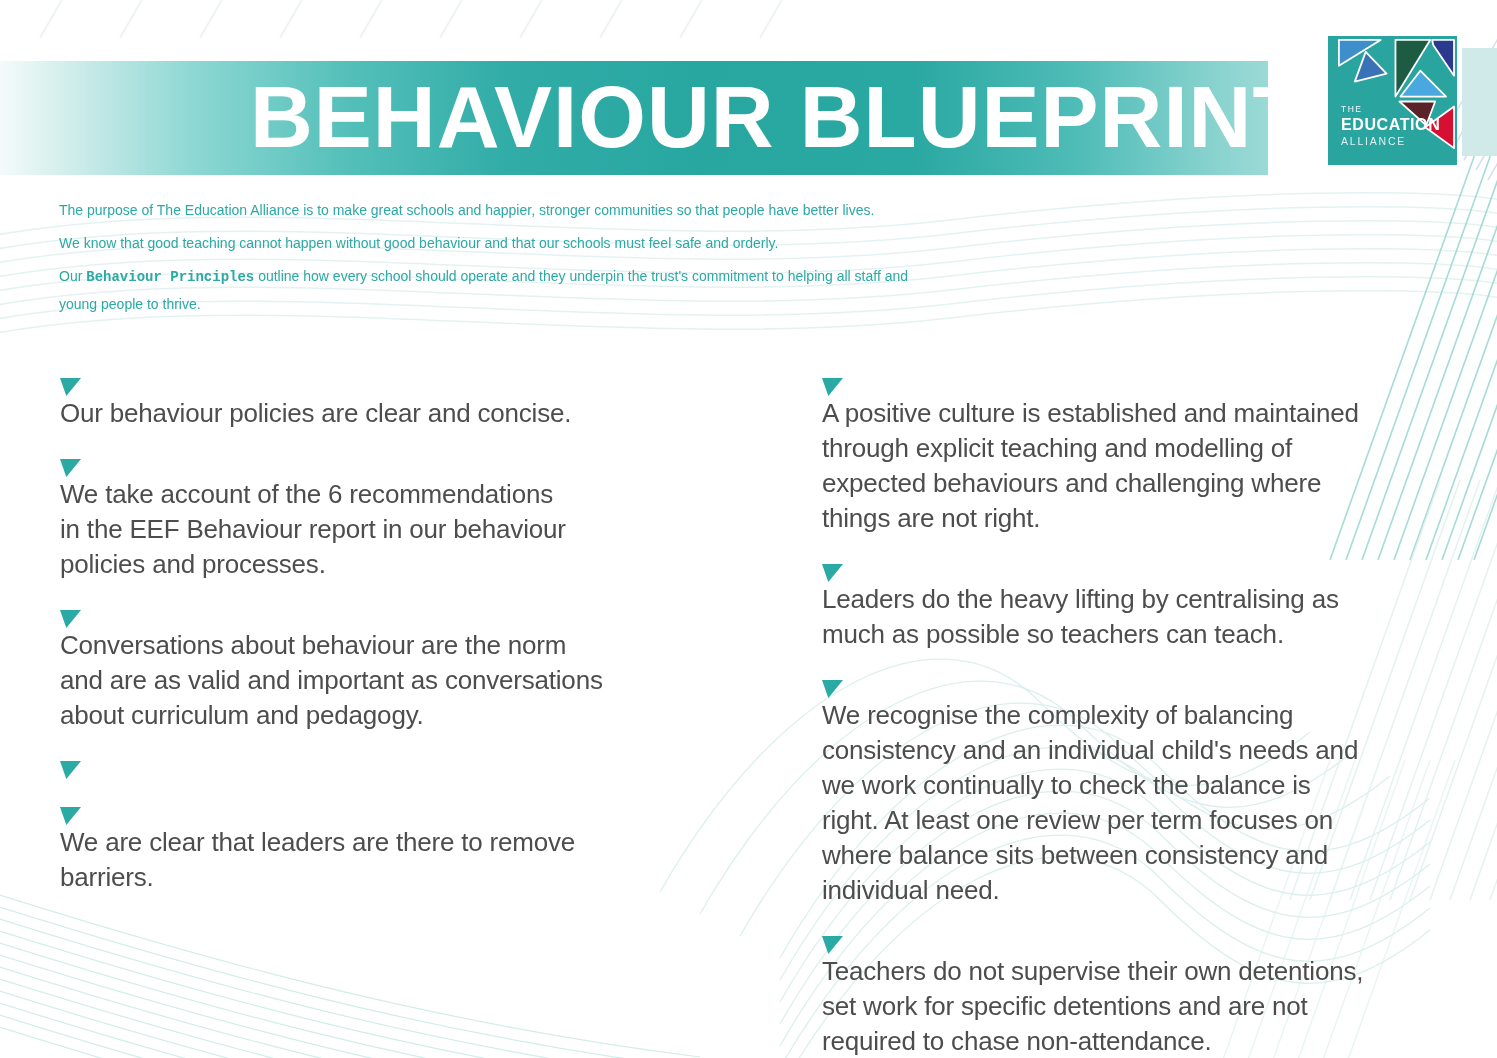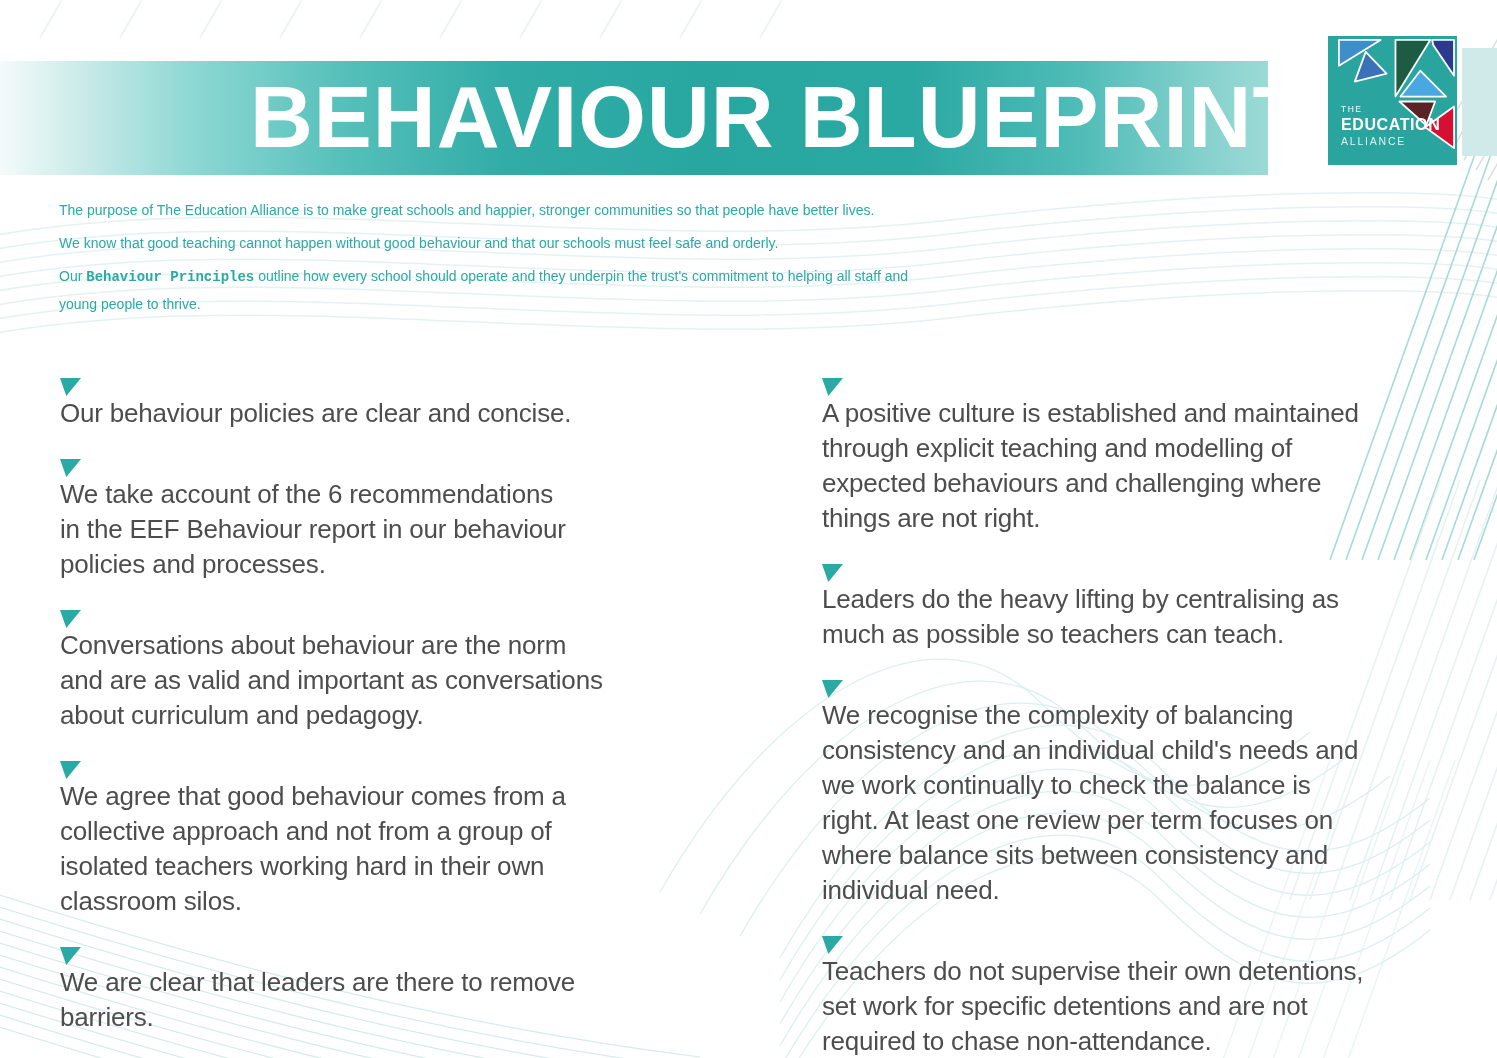"We agree that good behaviour" span.bullet-text { html: <span>We agree that good behaviour comes from a collective approach and not from a group of isolated teachers working hard in their own classroom silos.</span> -> none }
